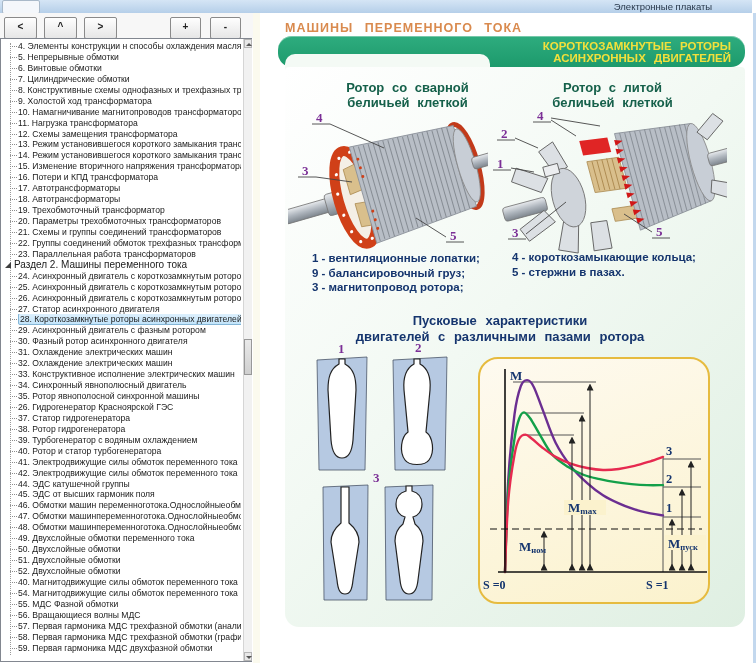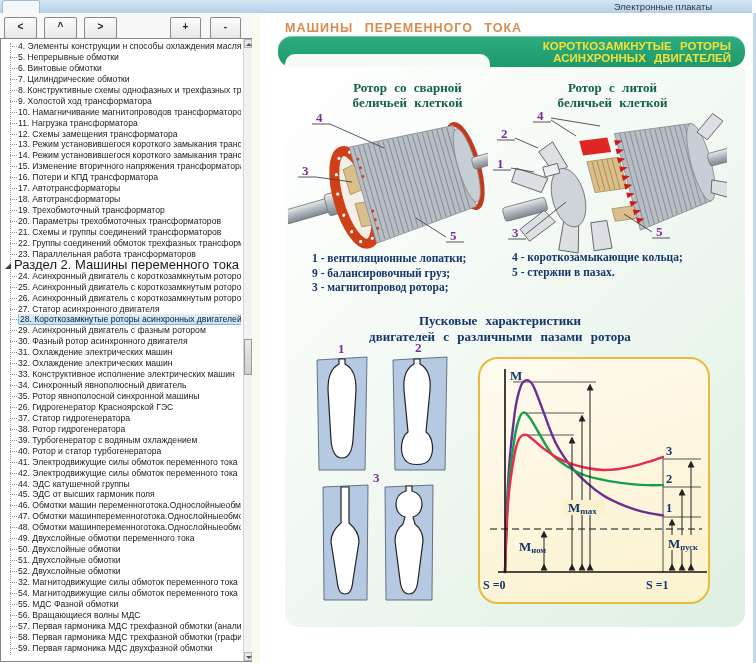"Ротор со сварной" .serif { font-family: Liberation Serif, serif -> Liberation Sans, sans-serif }
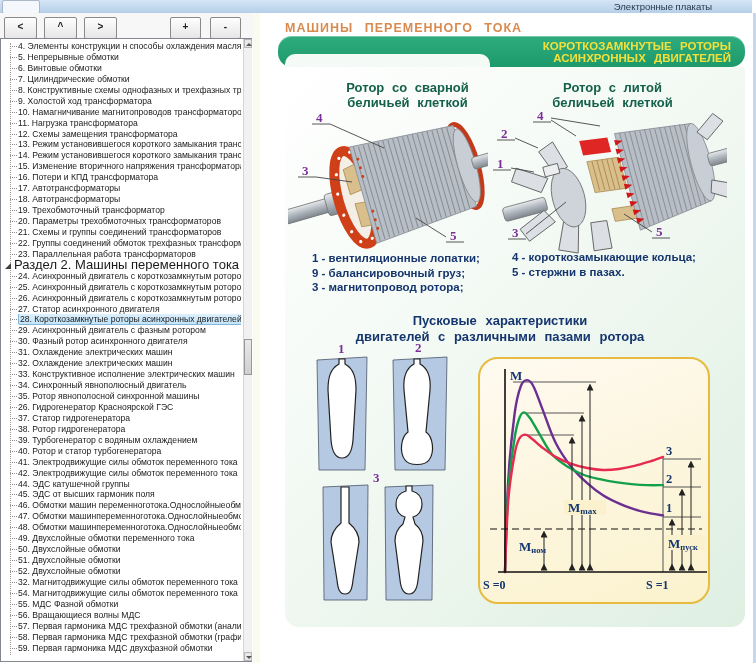"Раздел 2. Машины переменного тока" .tree-item.section { font-size: 13px -> 10px }
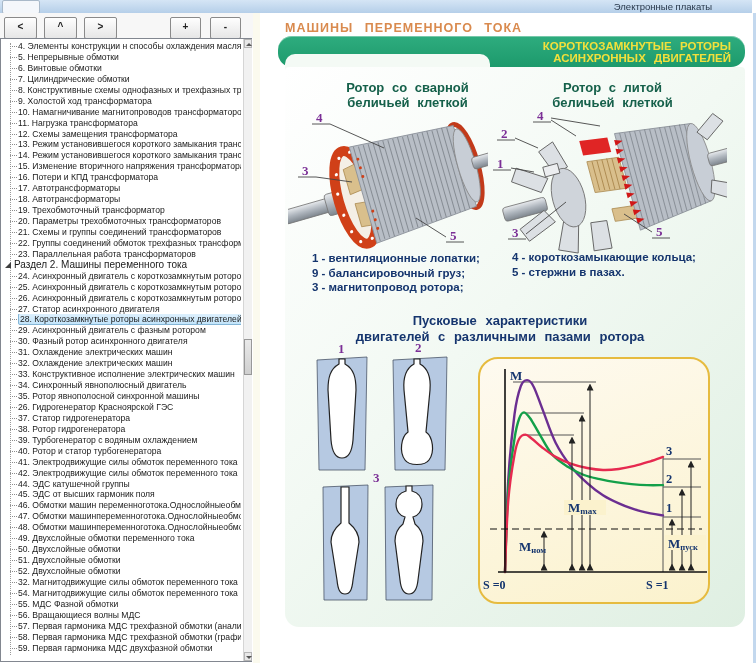"32. Магнитодвижущие силы обмоток" span.lbl { text: 32 -> 40 }
